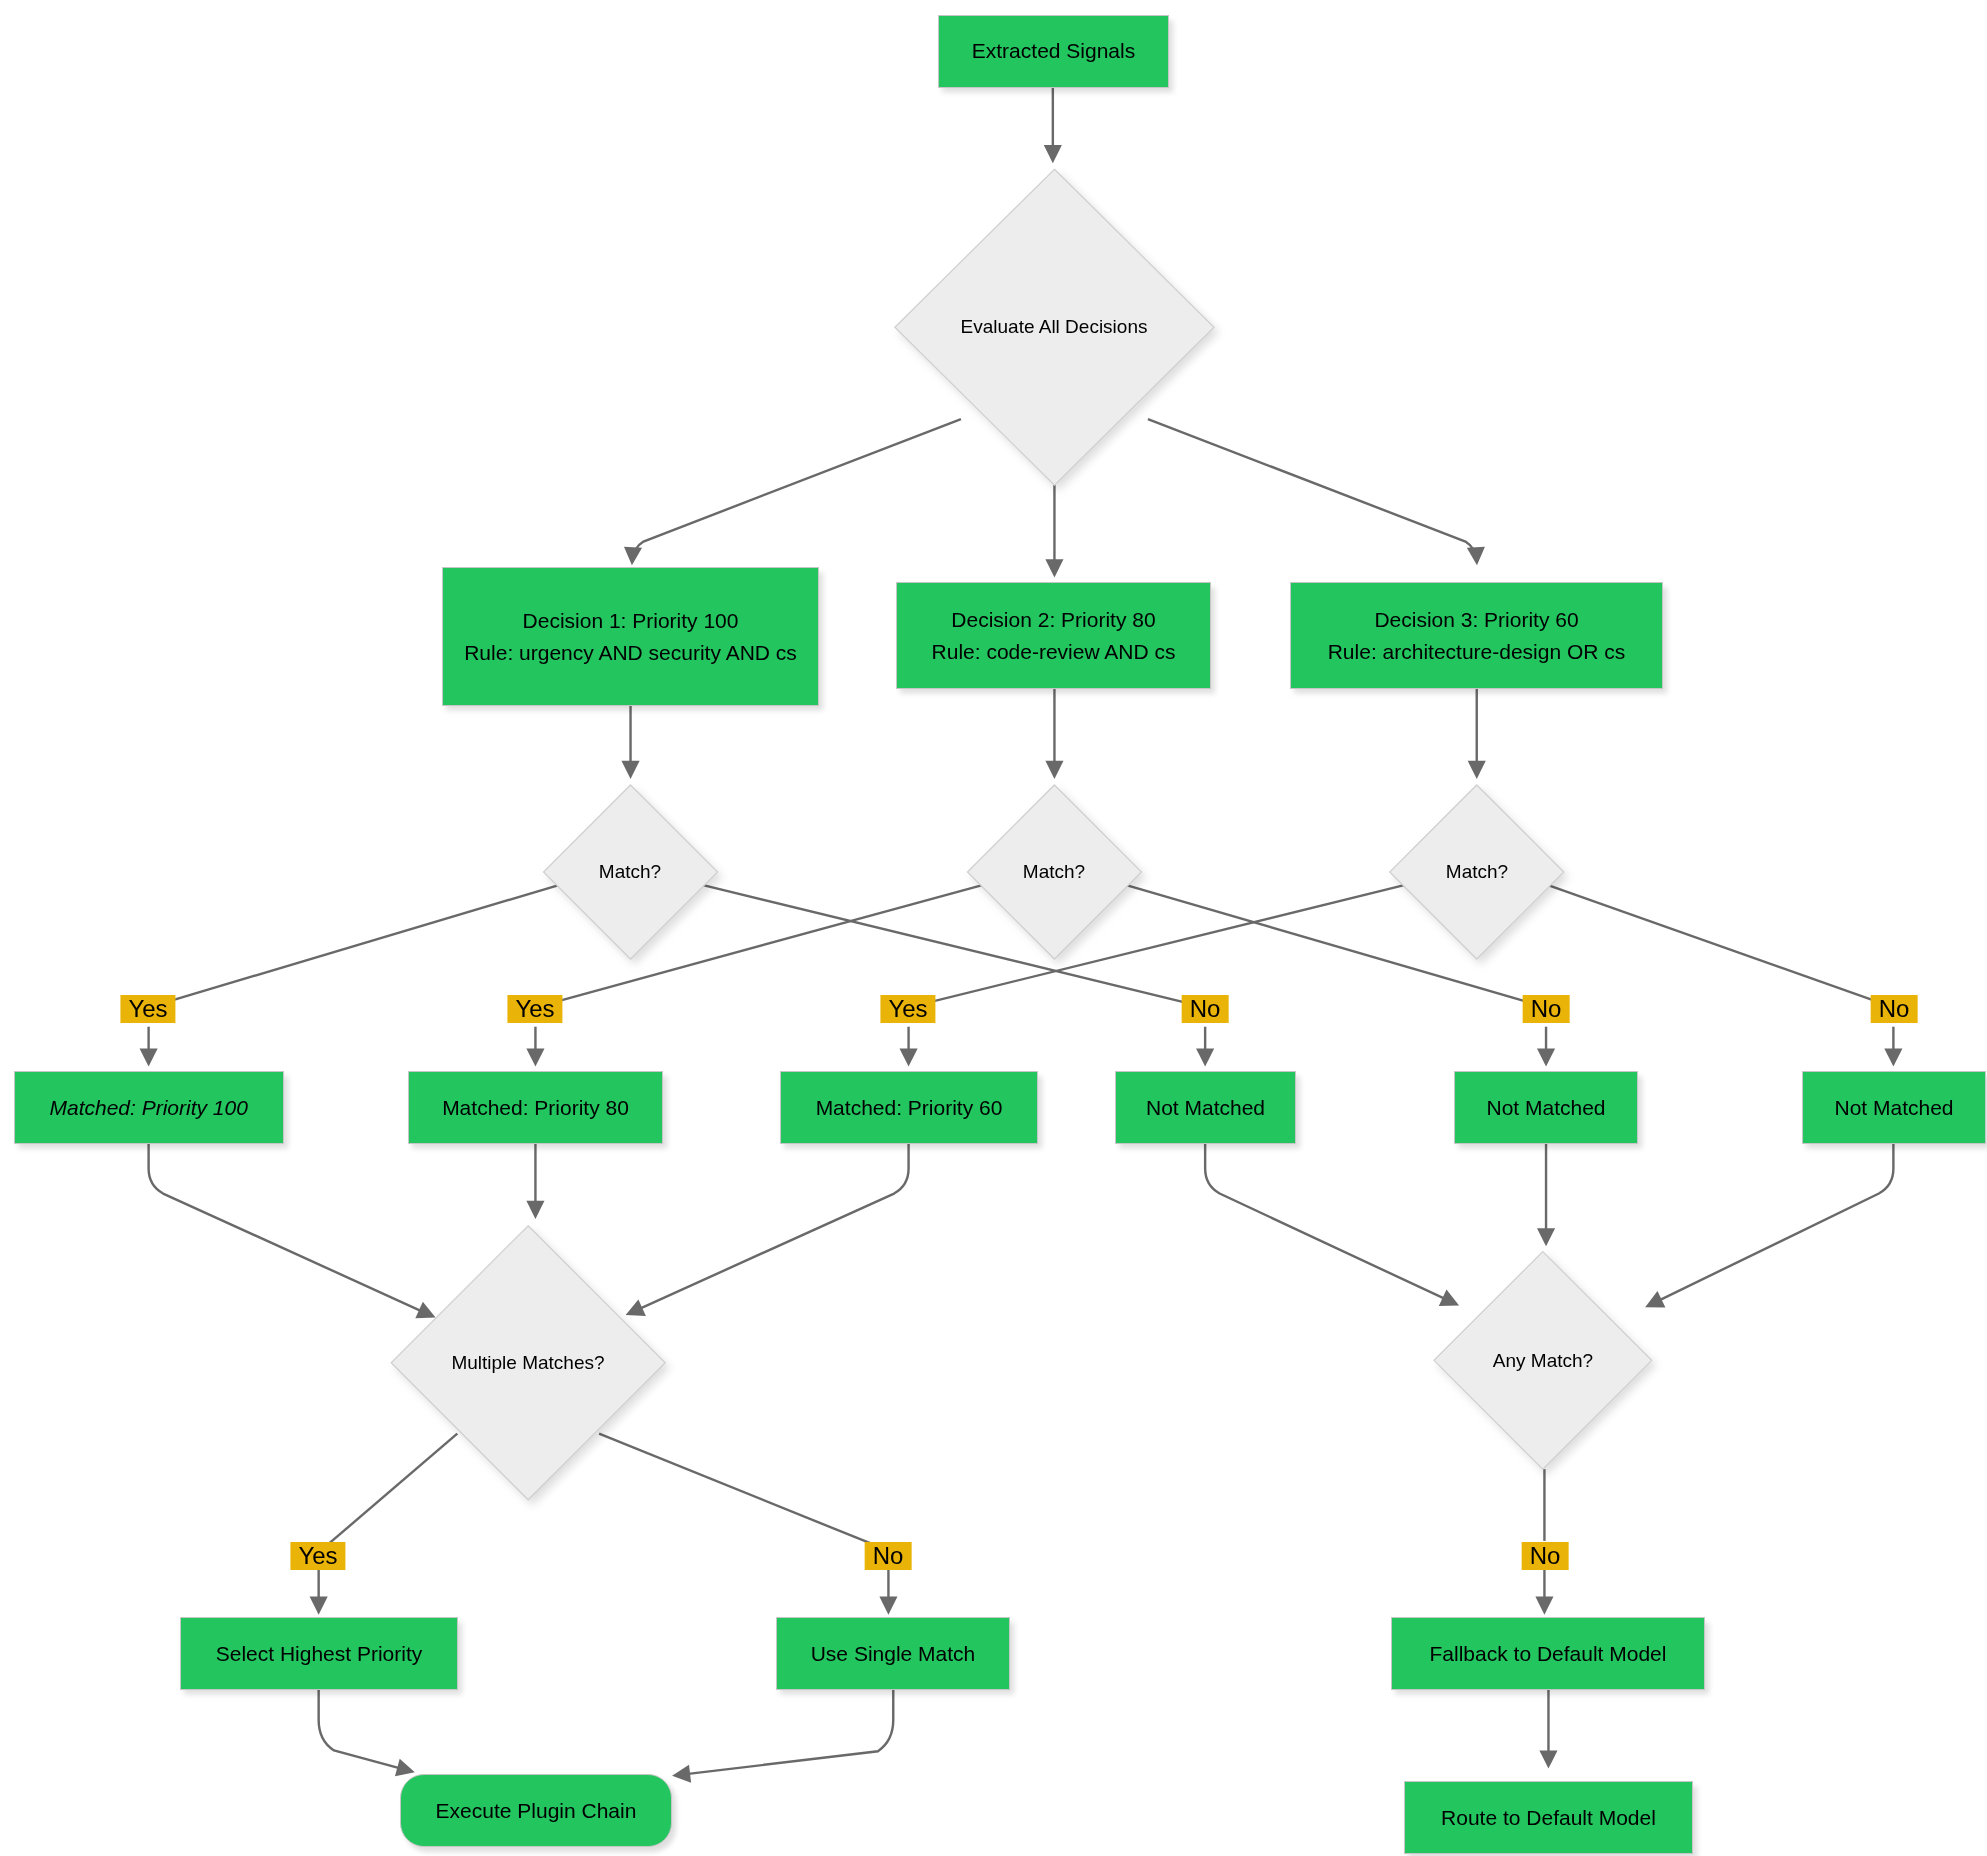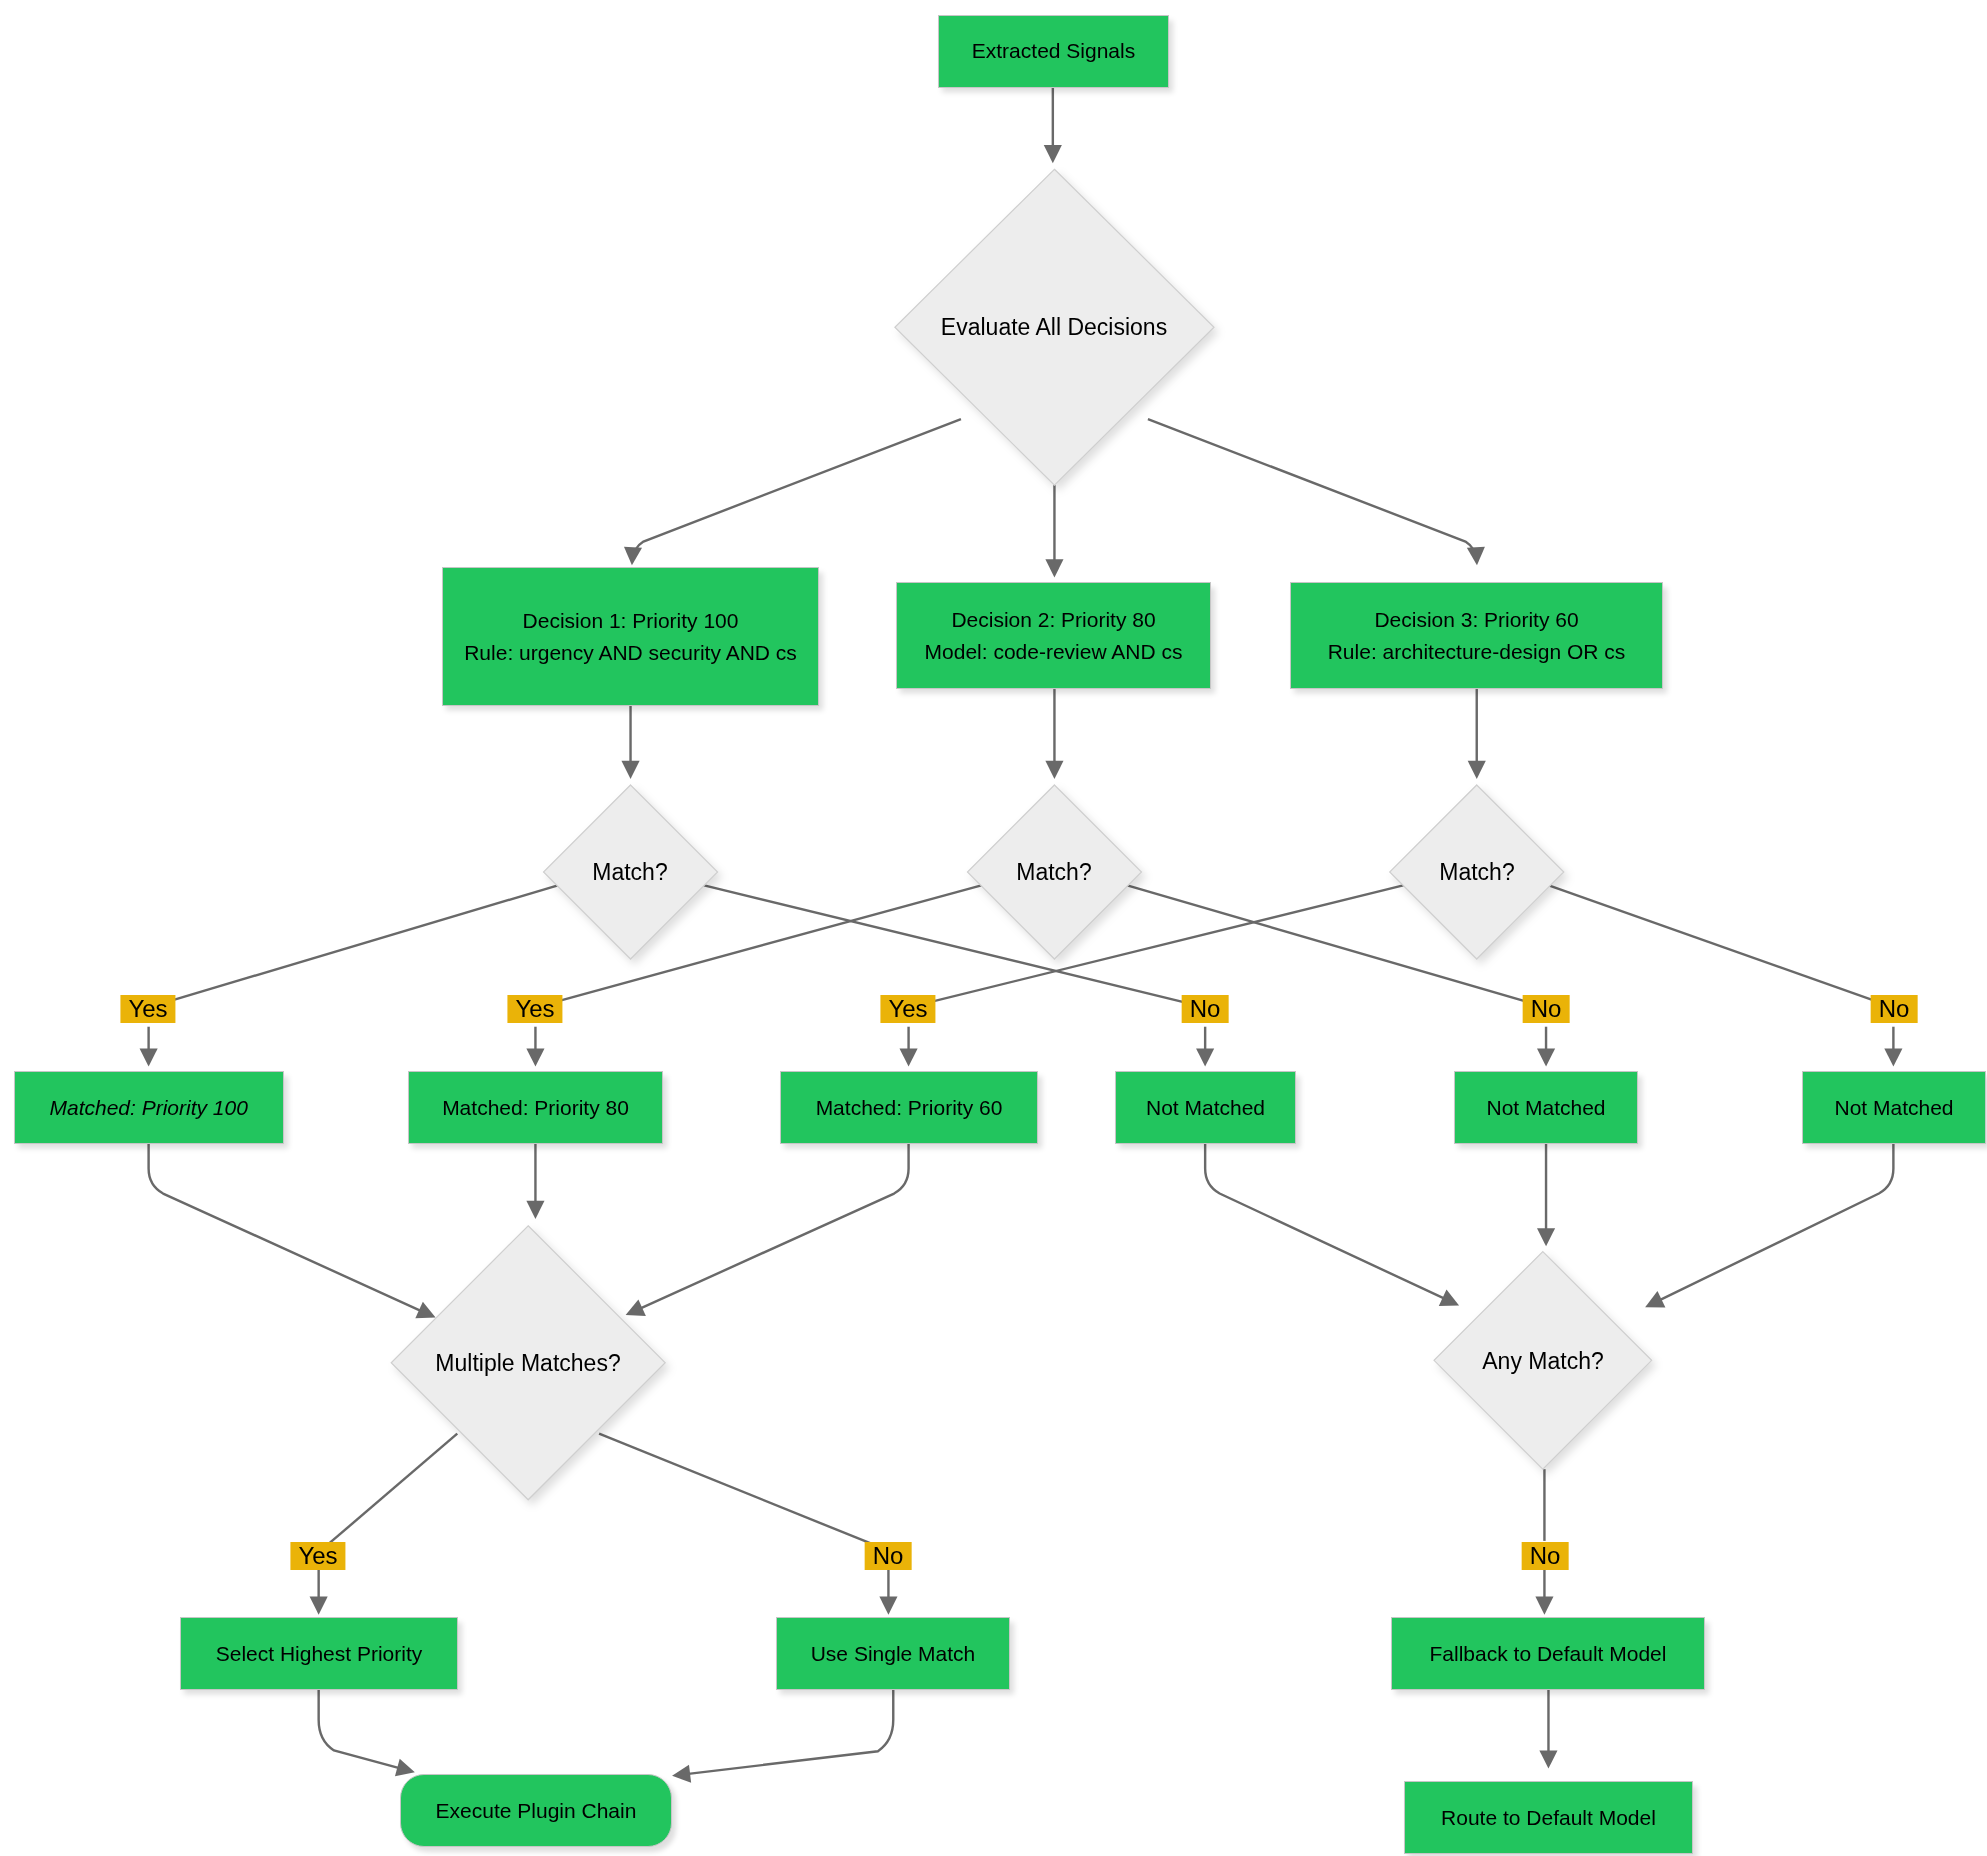"Evaluate All Decisions" .dlabel { font-size: 23px -> 19px }
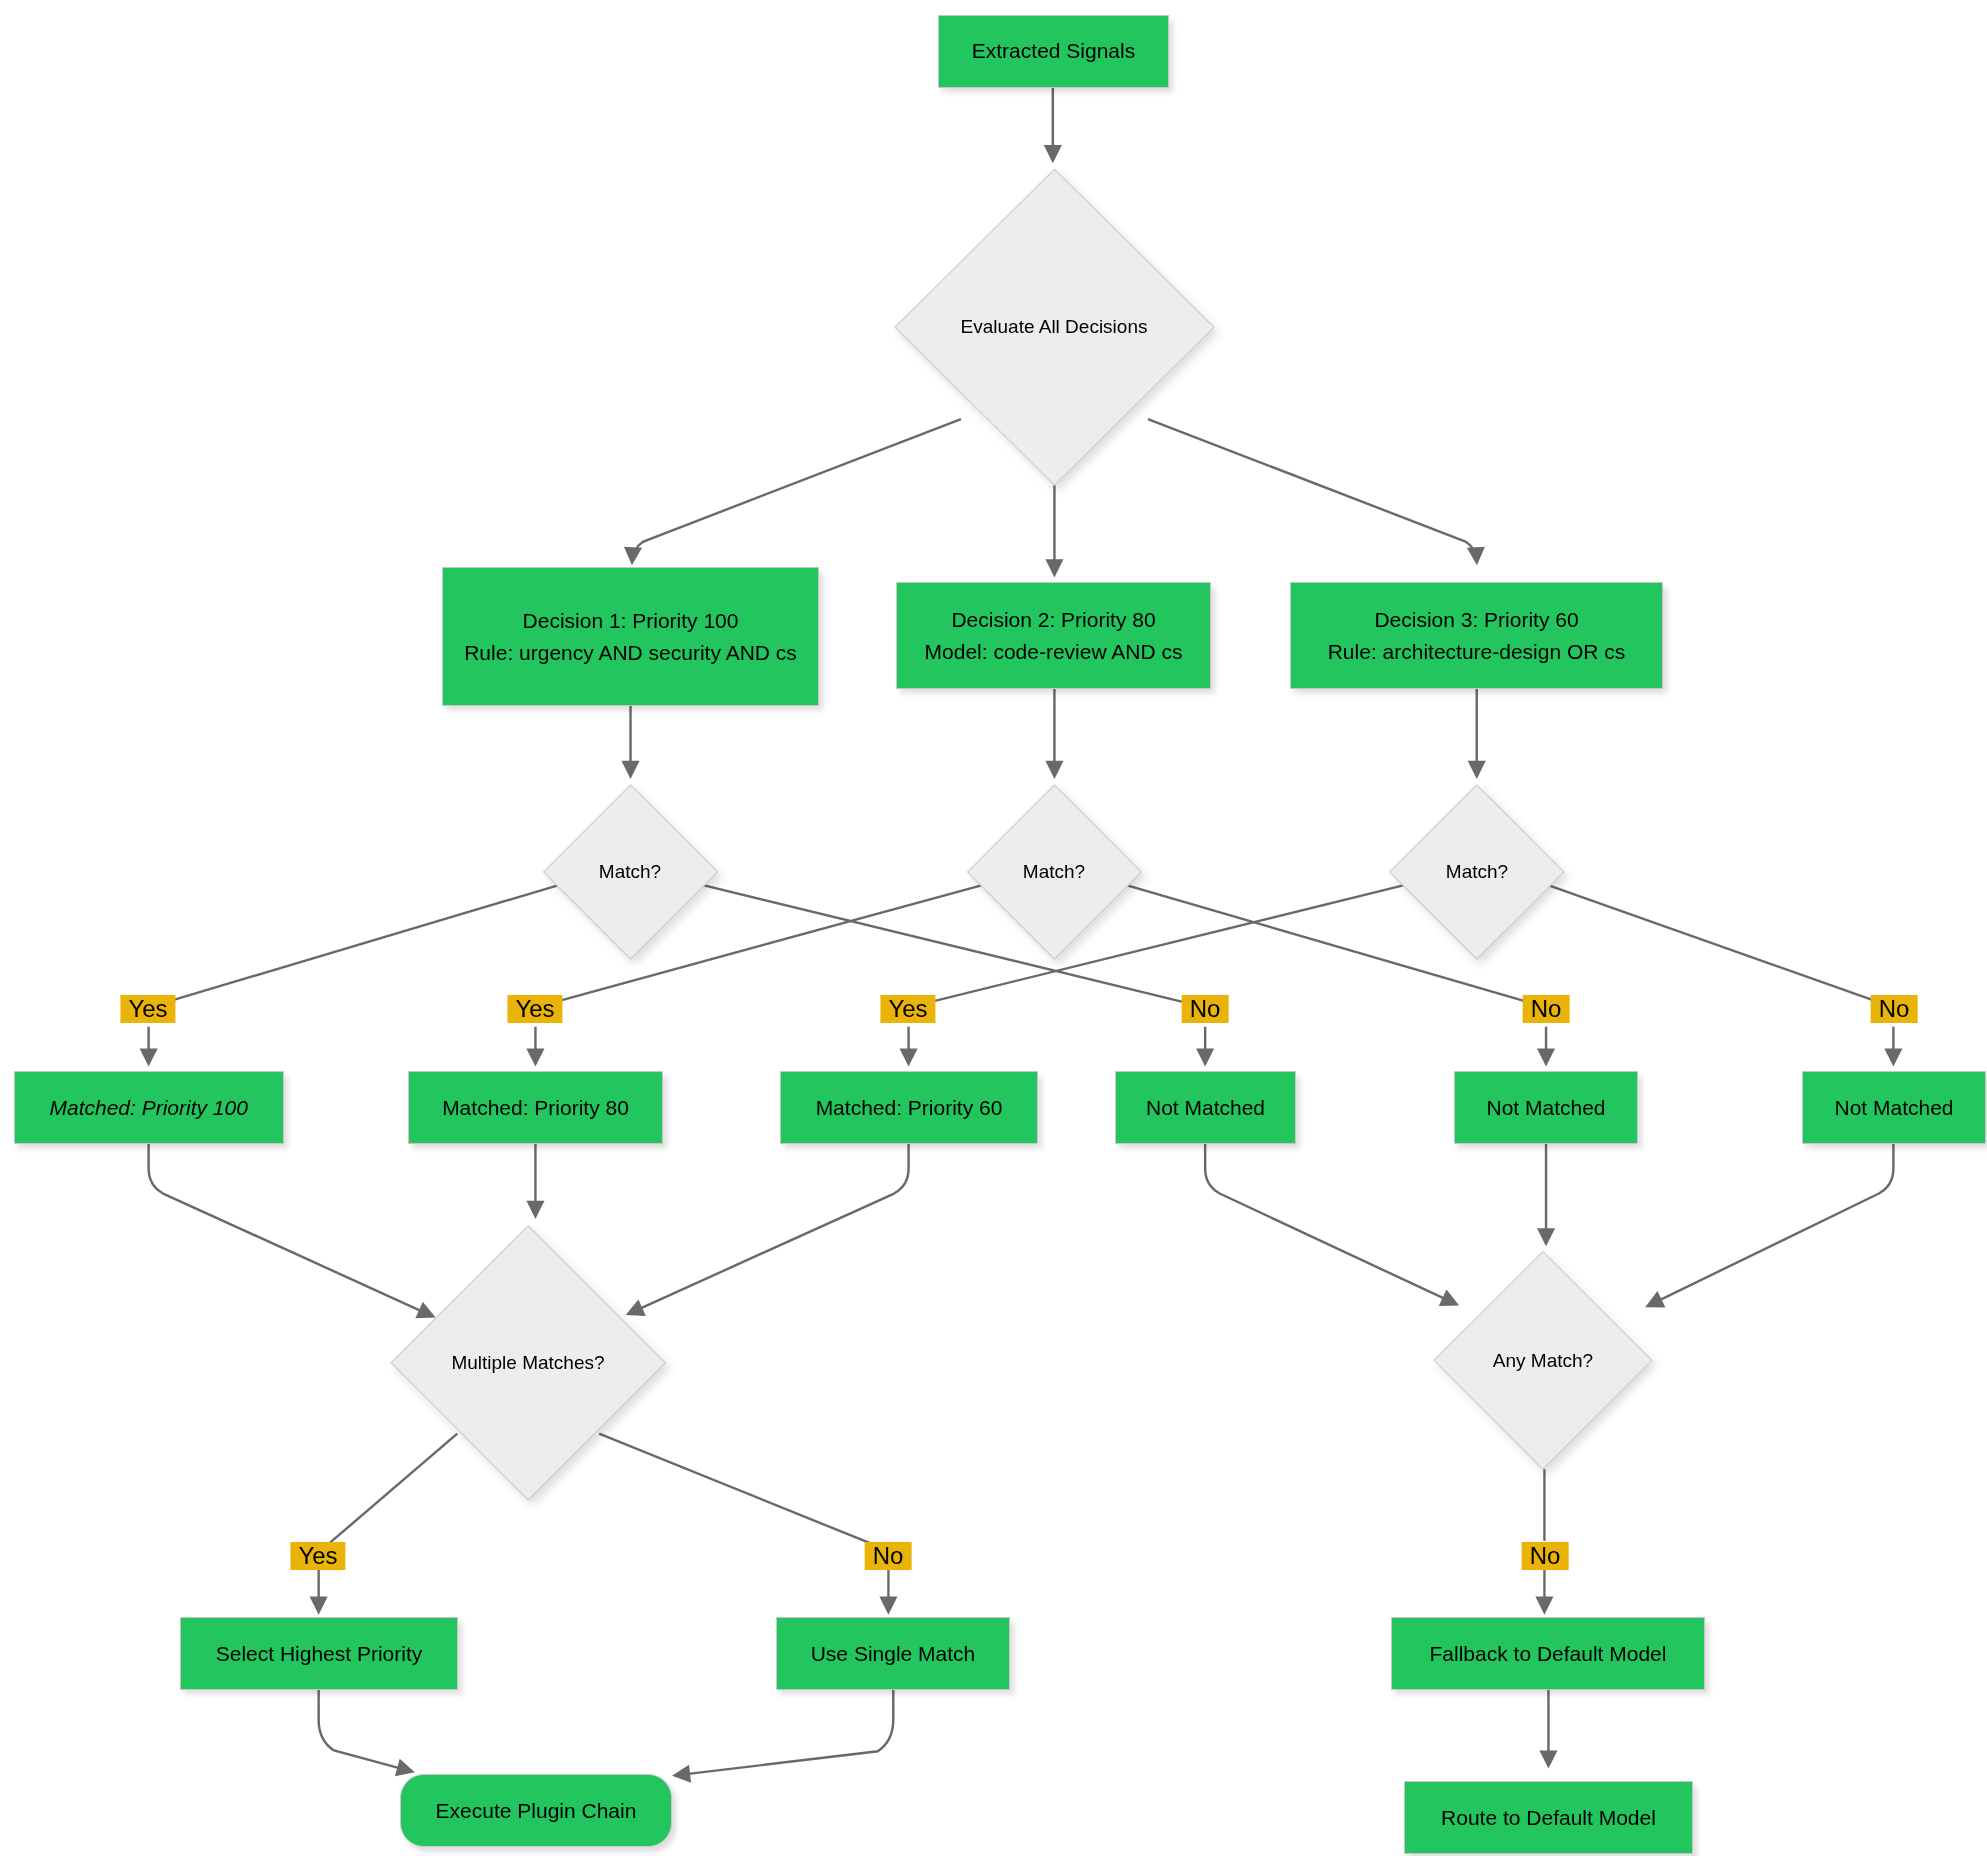"Model: code-review AND cs" span.multiline { text: Model -> Rule }
